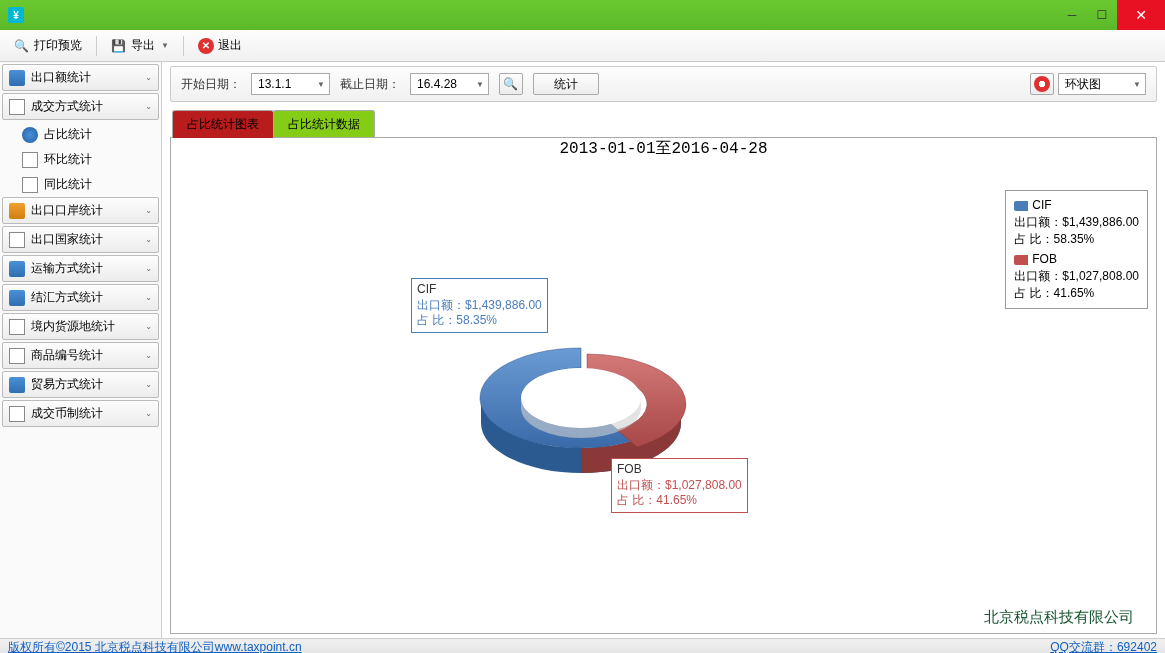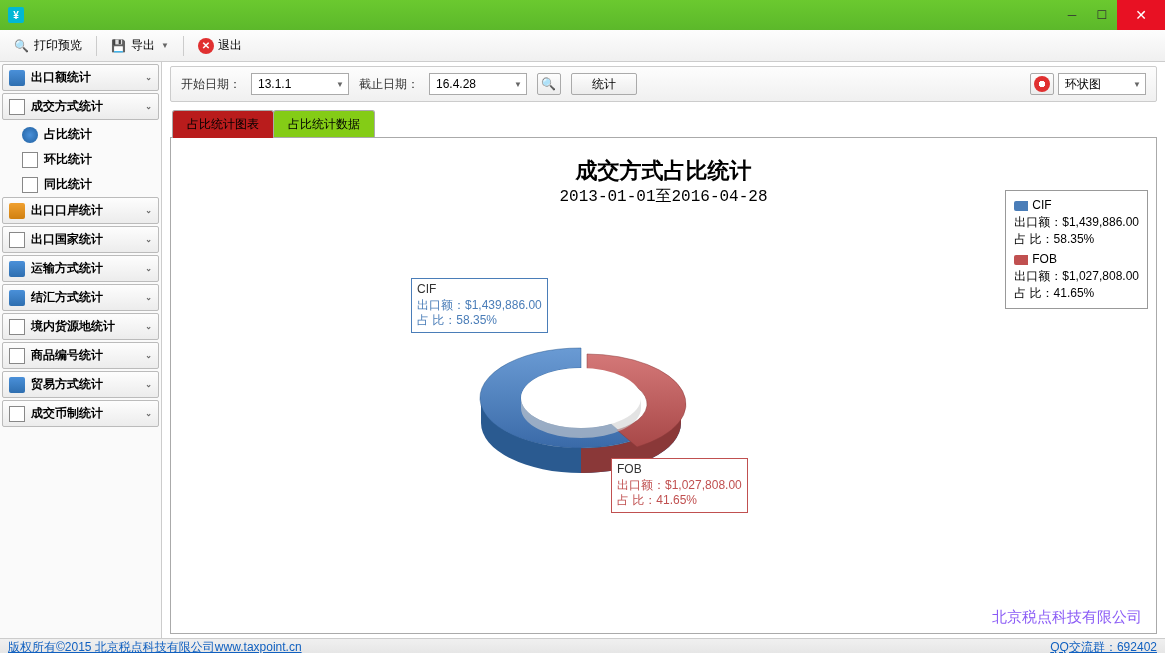"出口额统计" .sidebar { font-weight: bold -> none }
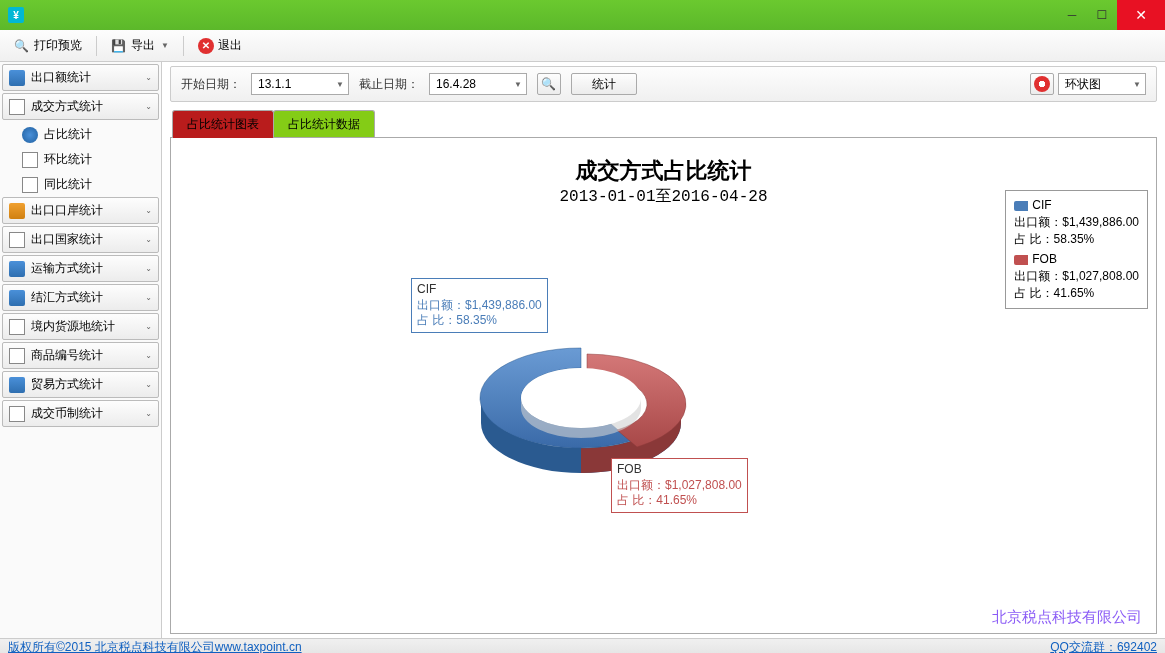"13.1.1" .combo { width: 98px -> 79px }
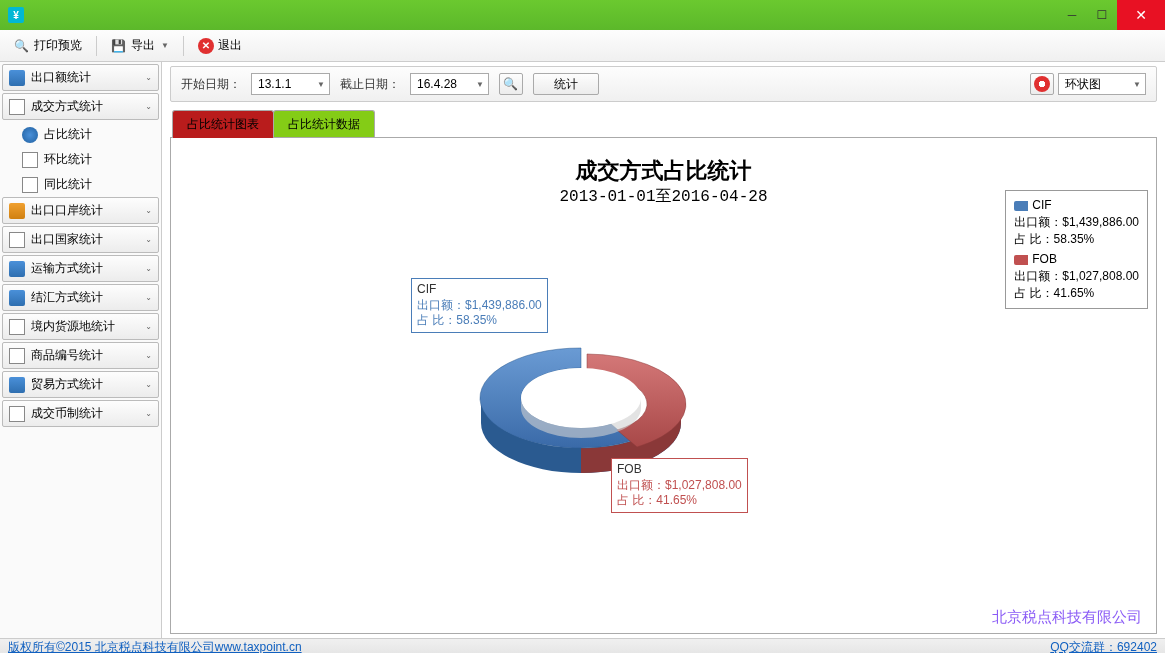"成交方式占比统计" div.chart-title { html: <div>成交方式占比统计</div> -> none }
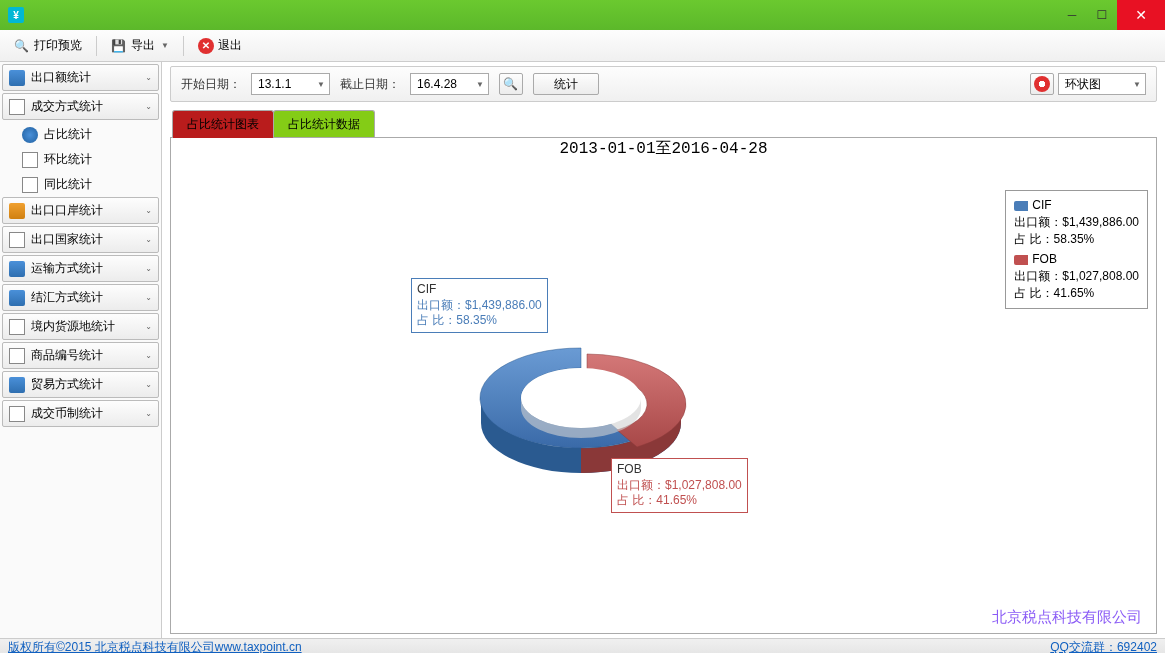"北京税点科技有限公司" .company { color: #8b5cf6 -> #14532d; right: 14px -> 22px }
